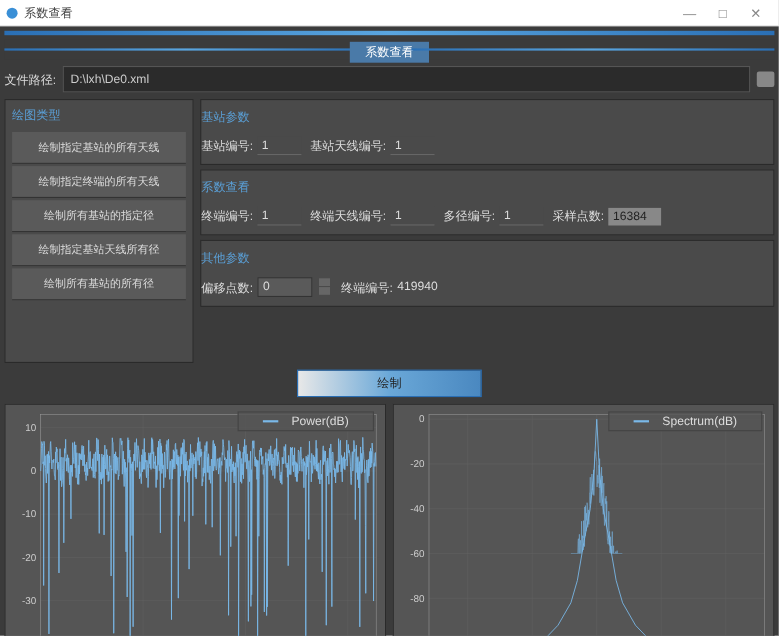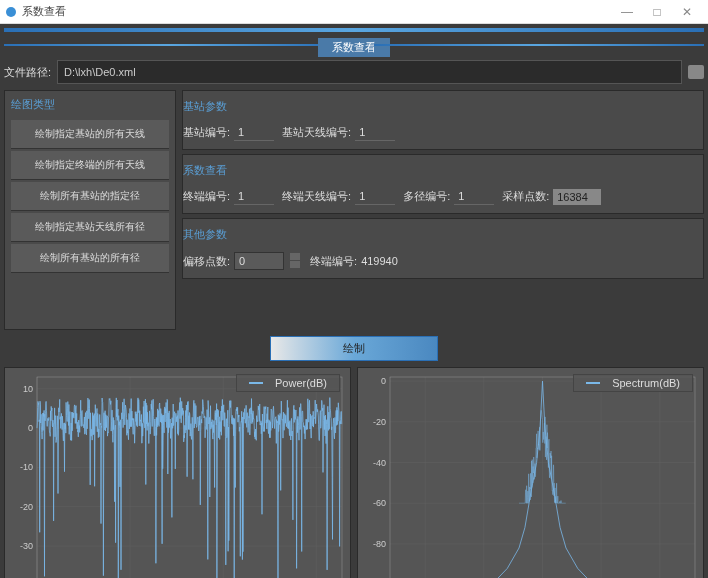"Power(dB)" .legend { padding: 2px 12px -> 2px 22px }
